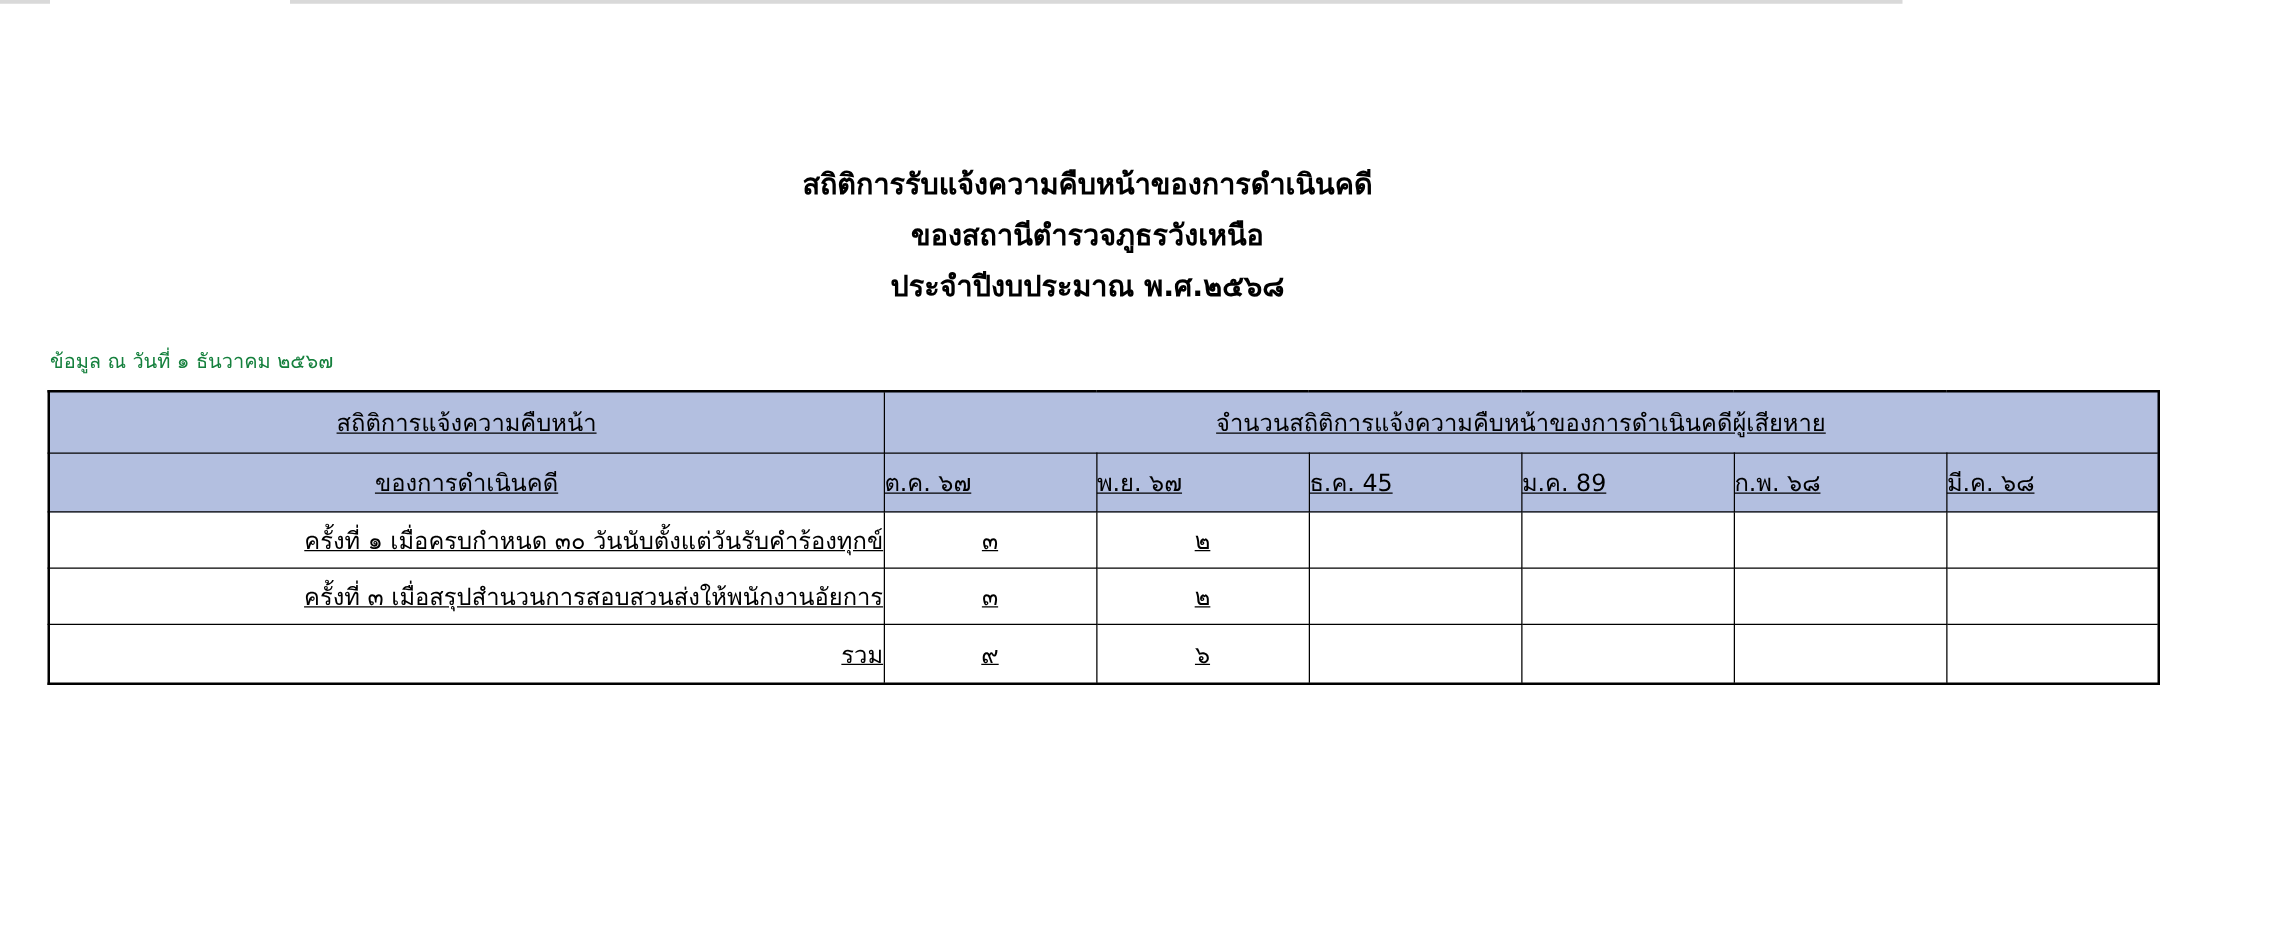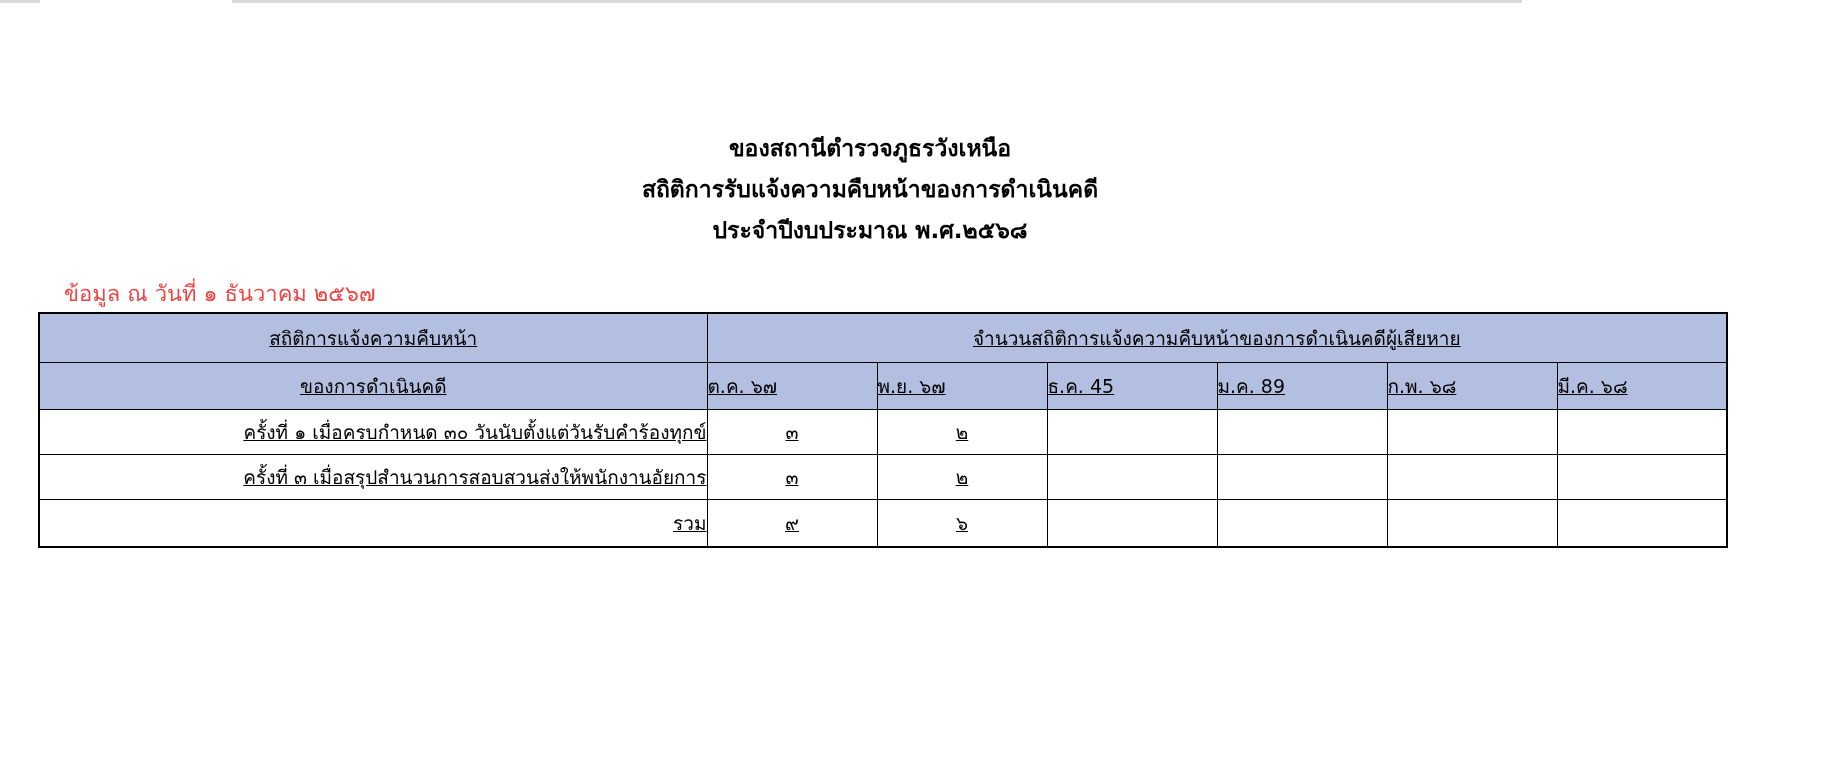"ของสถานีตำรวจภูธรวังเหนือ" div.title-line { order: before "สถิติการรับแจ้งความคืบหน้าของการดำเนินคด" -> after "สถิติการรับแจ้งความคืบหน้าของการดำเนินคด" }
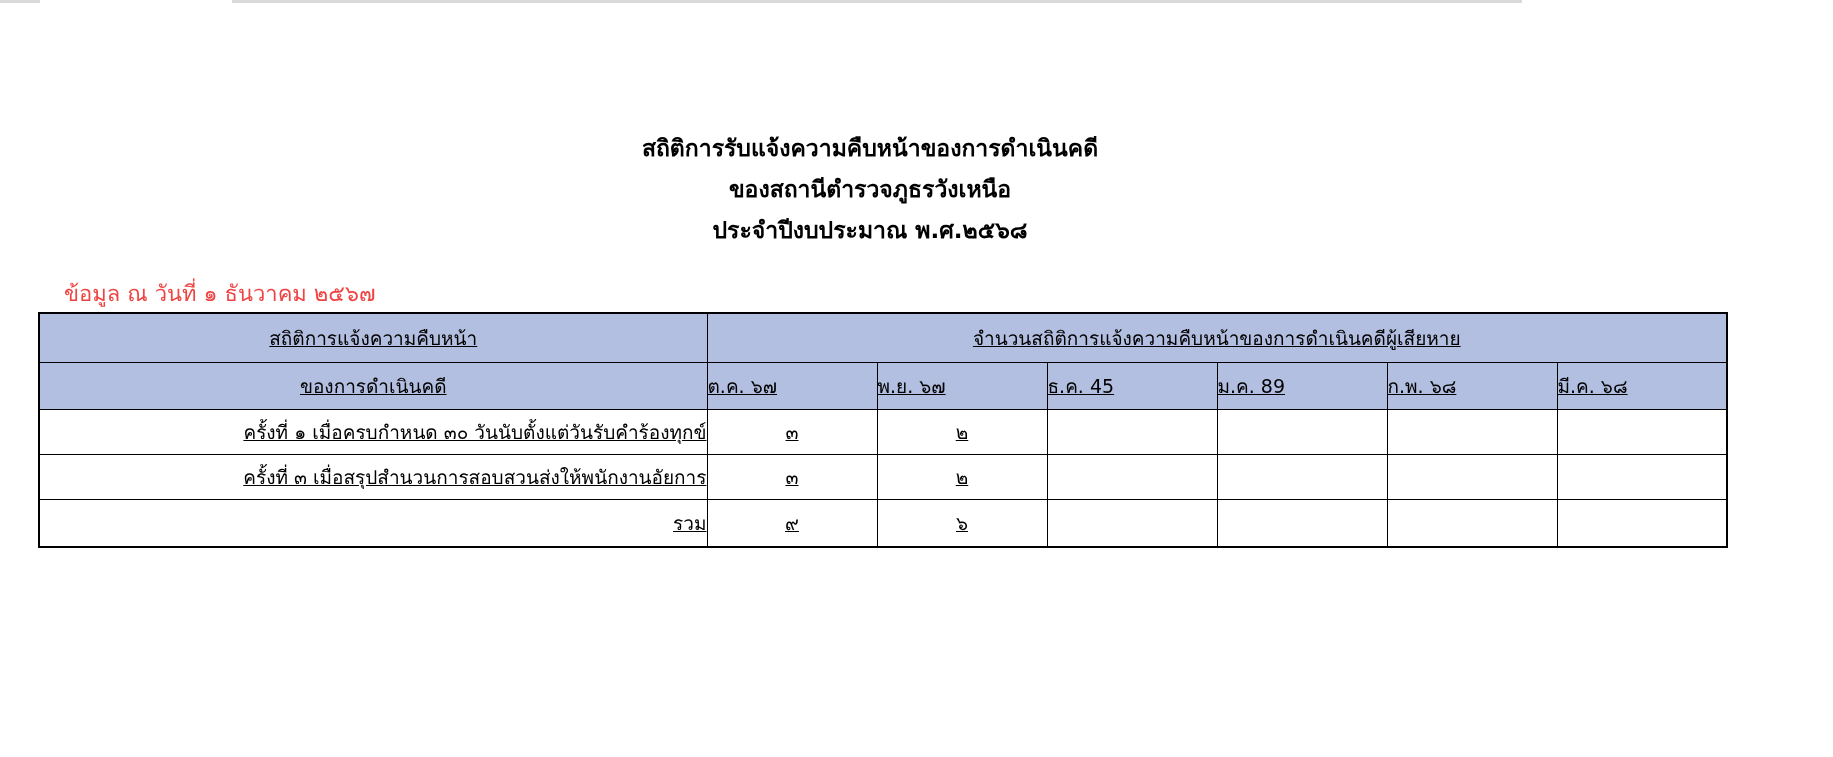"ข้อมูล ณ วันที่ ๑ ธันวาคม" .asof { color: #ef4444 -> #15803d; font-size: 22px -> 16px; margin-left: 24px -> none }
